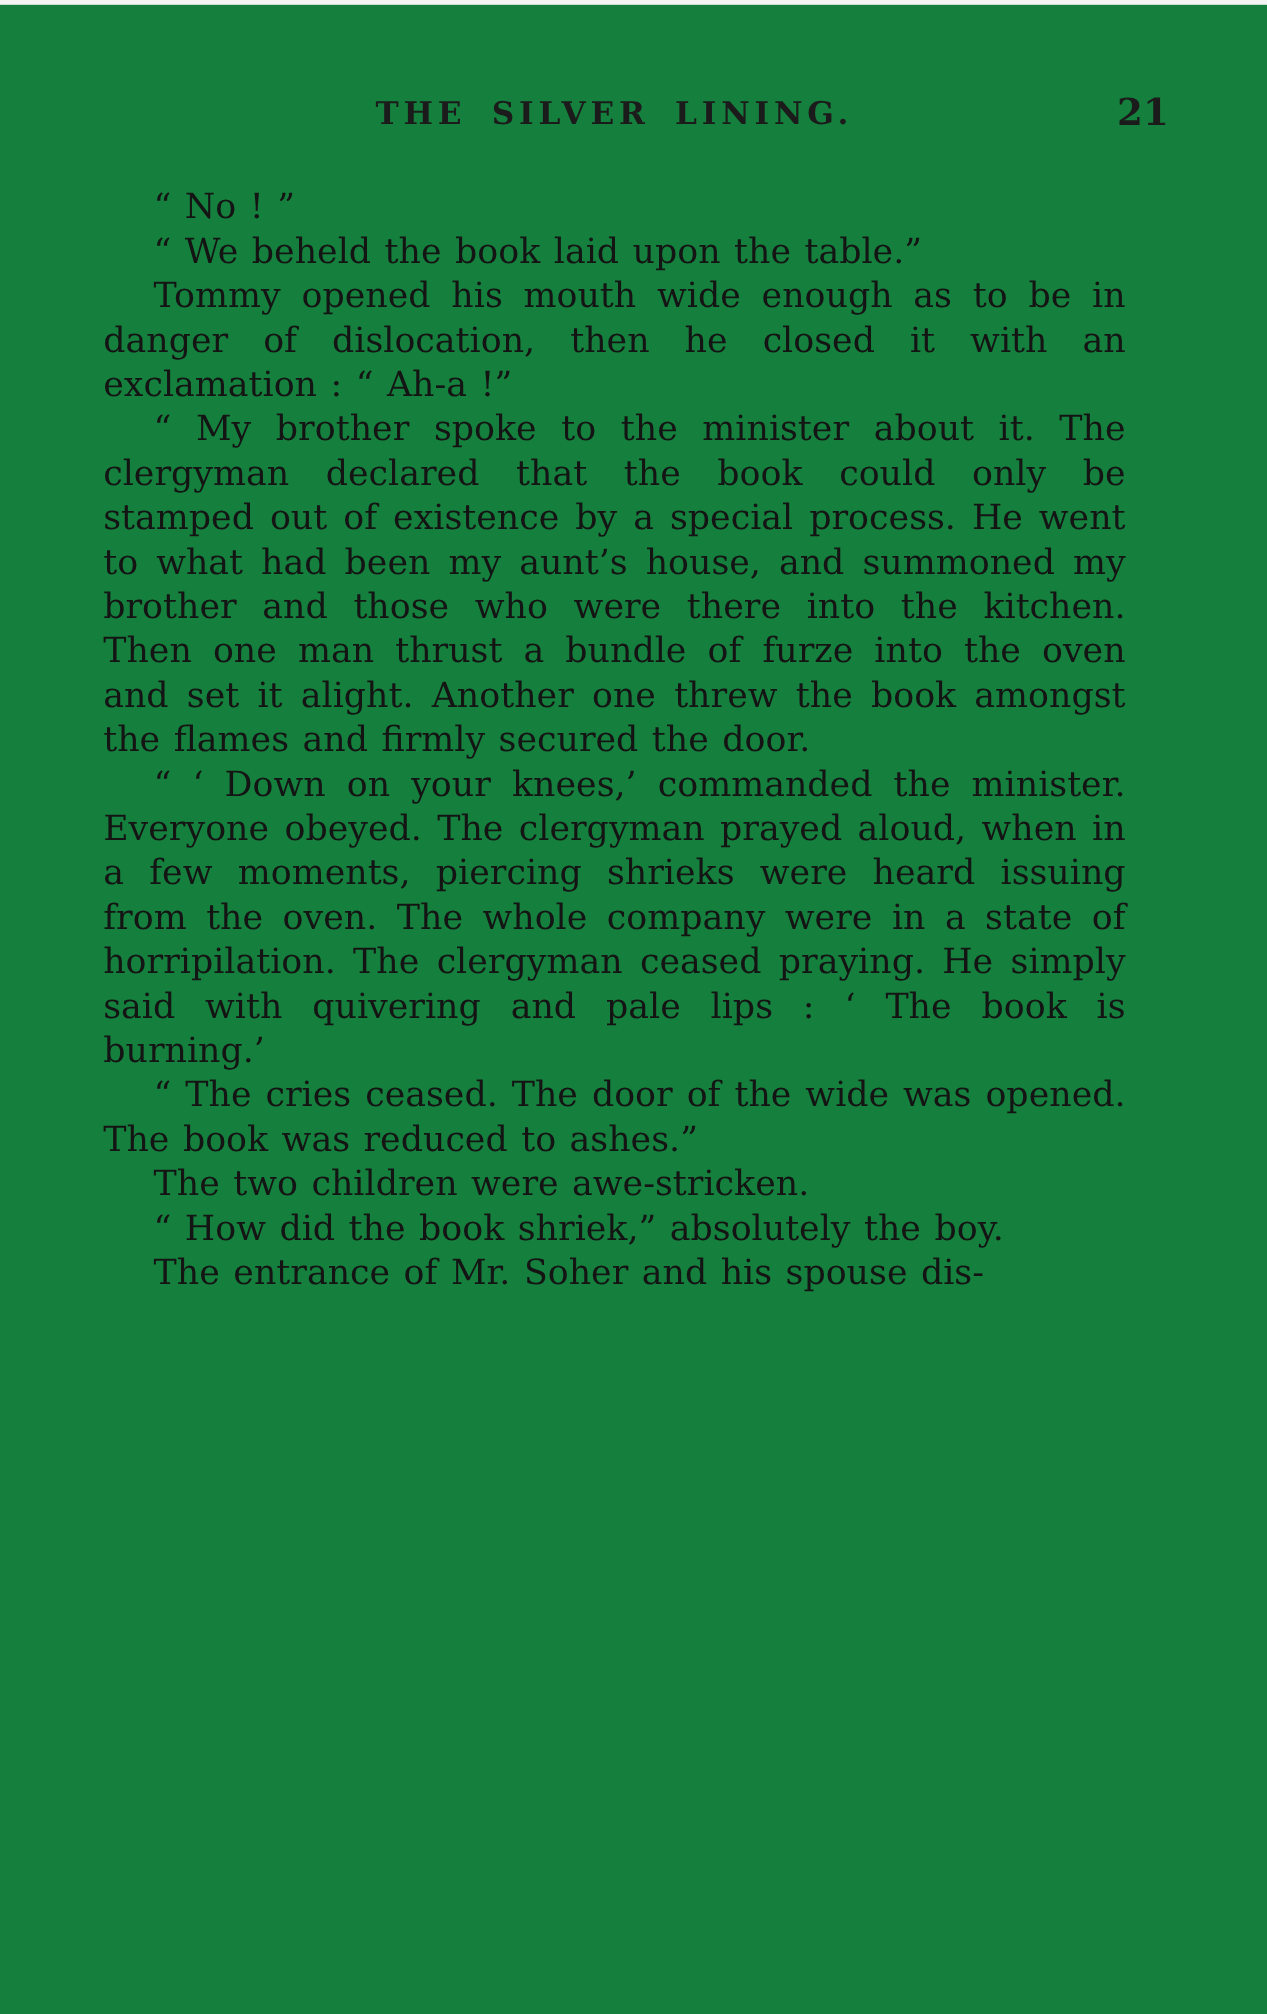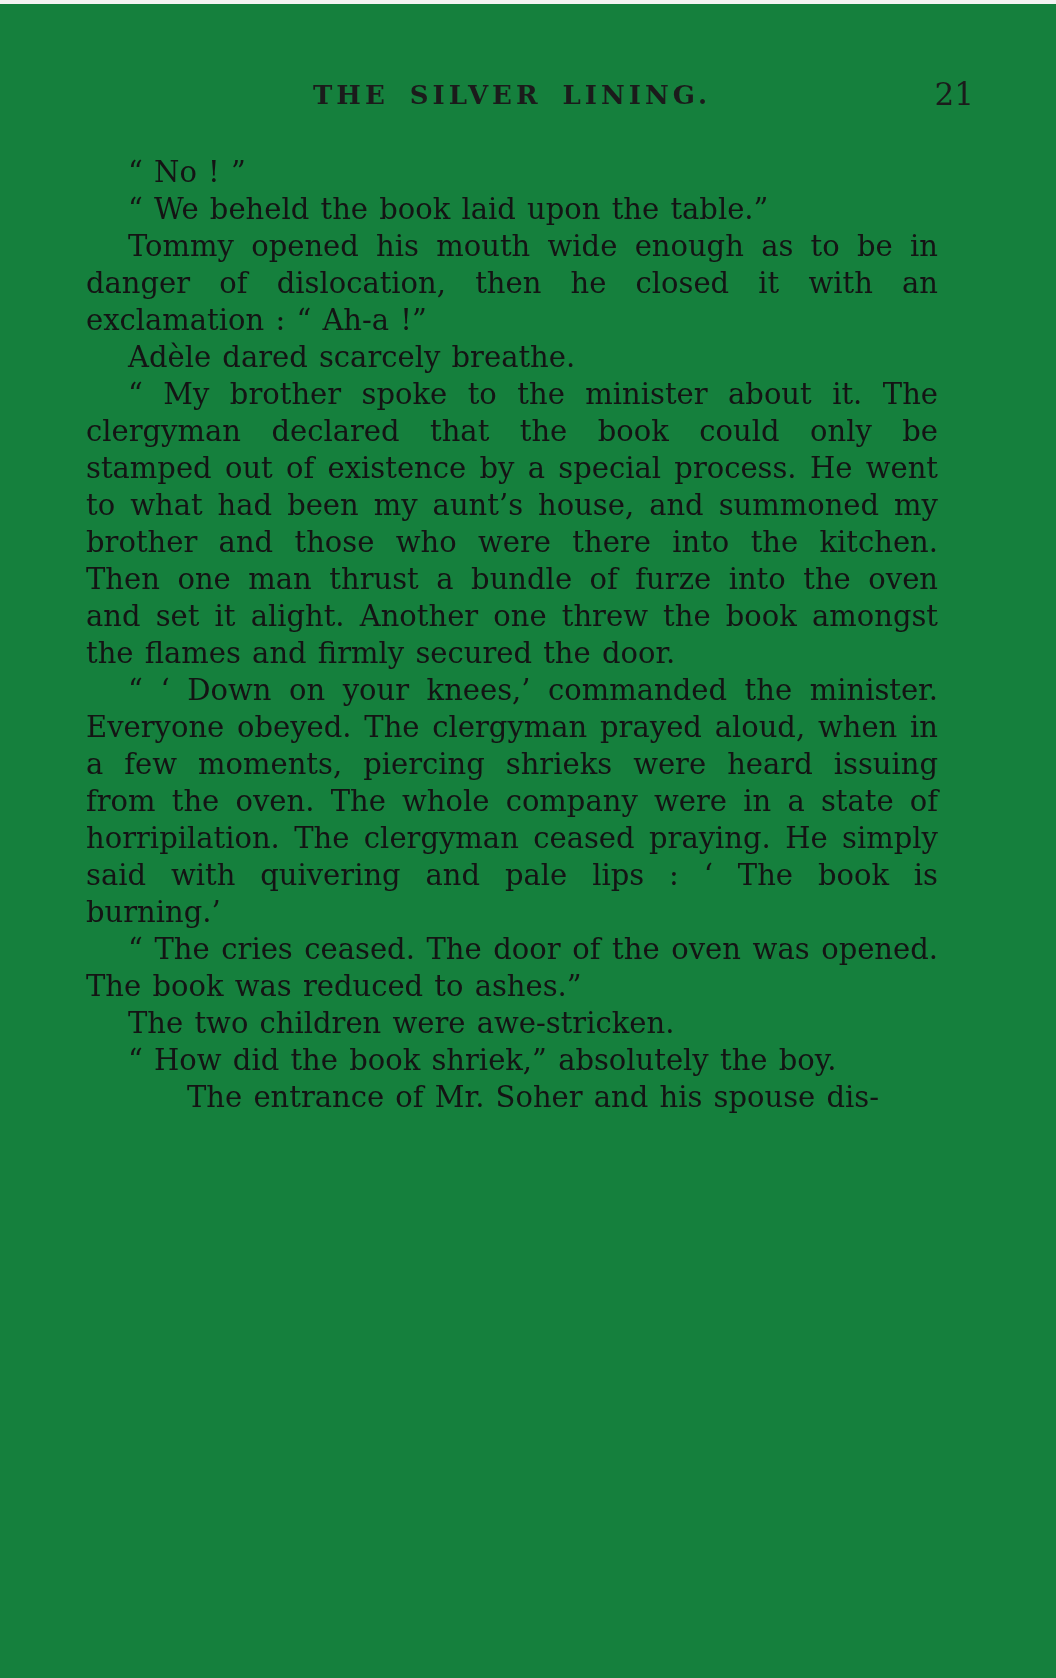"21" .page-number { font-weight: normal -> bold }
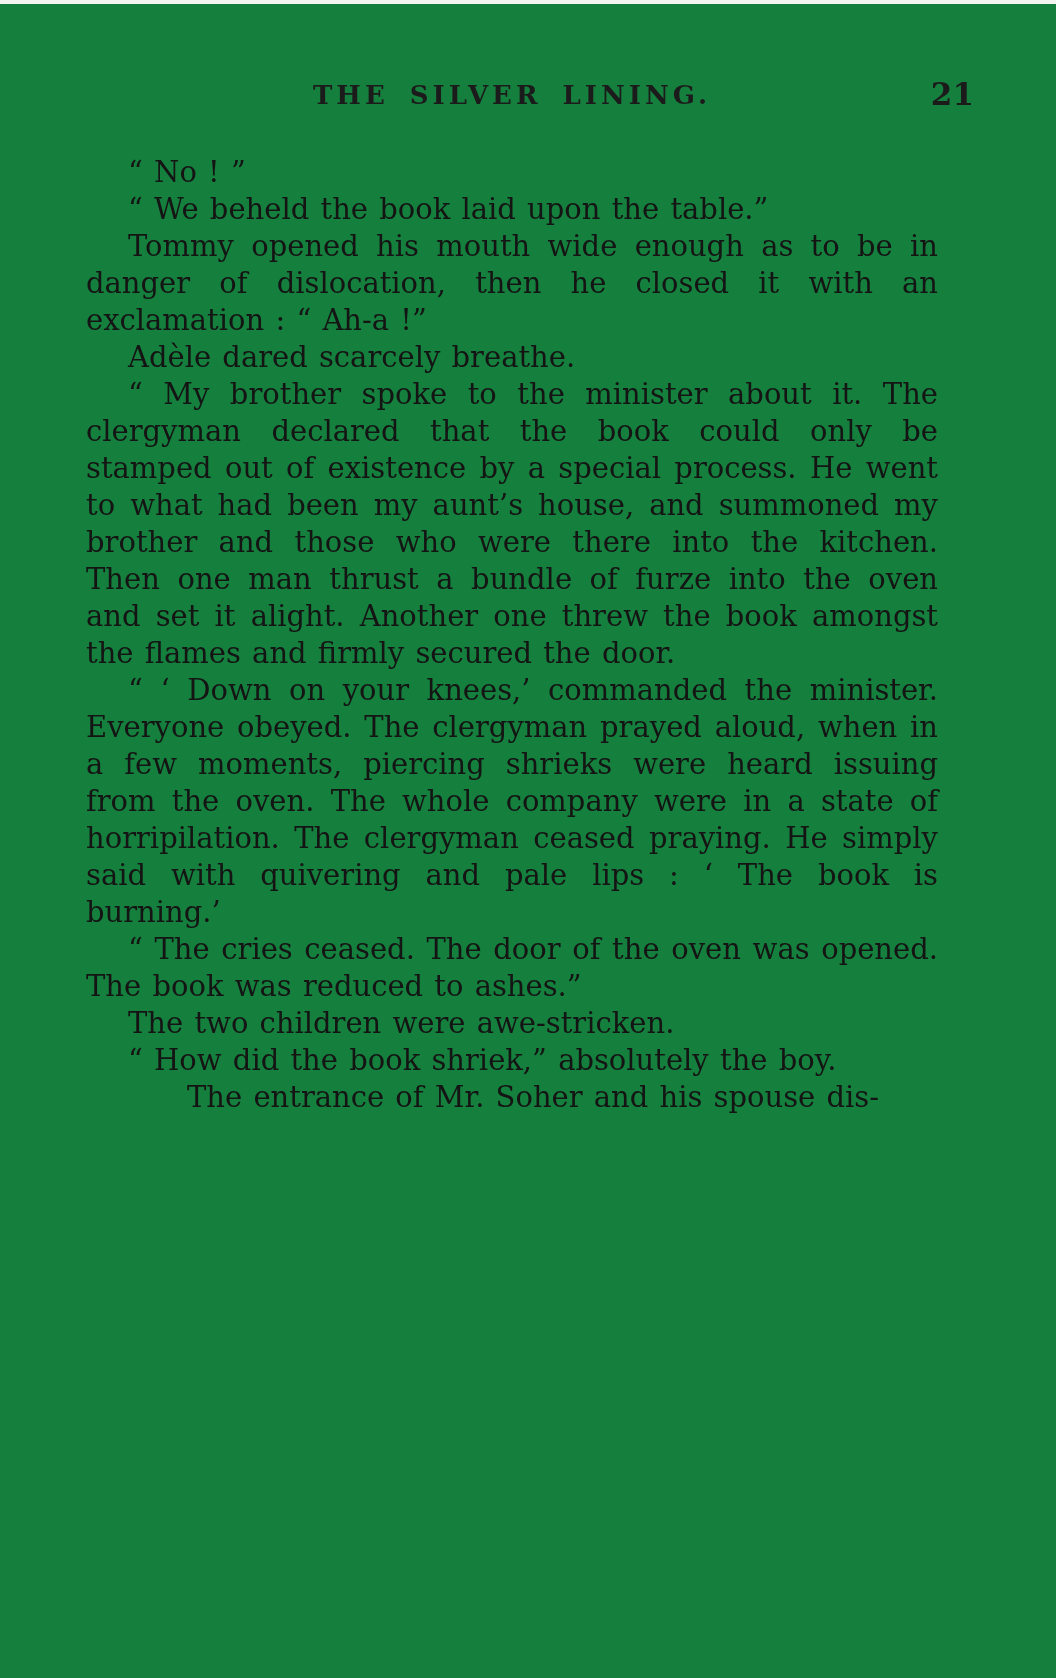"Adèle dared scarcely breathe." p { html: <p>Adèle dared scarcely breathe.</p> -> none }
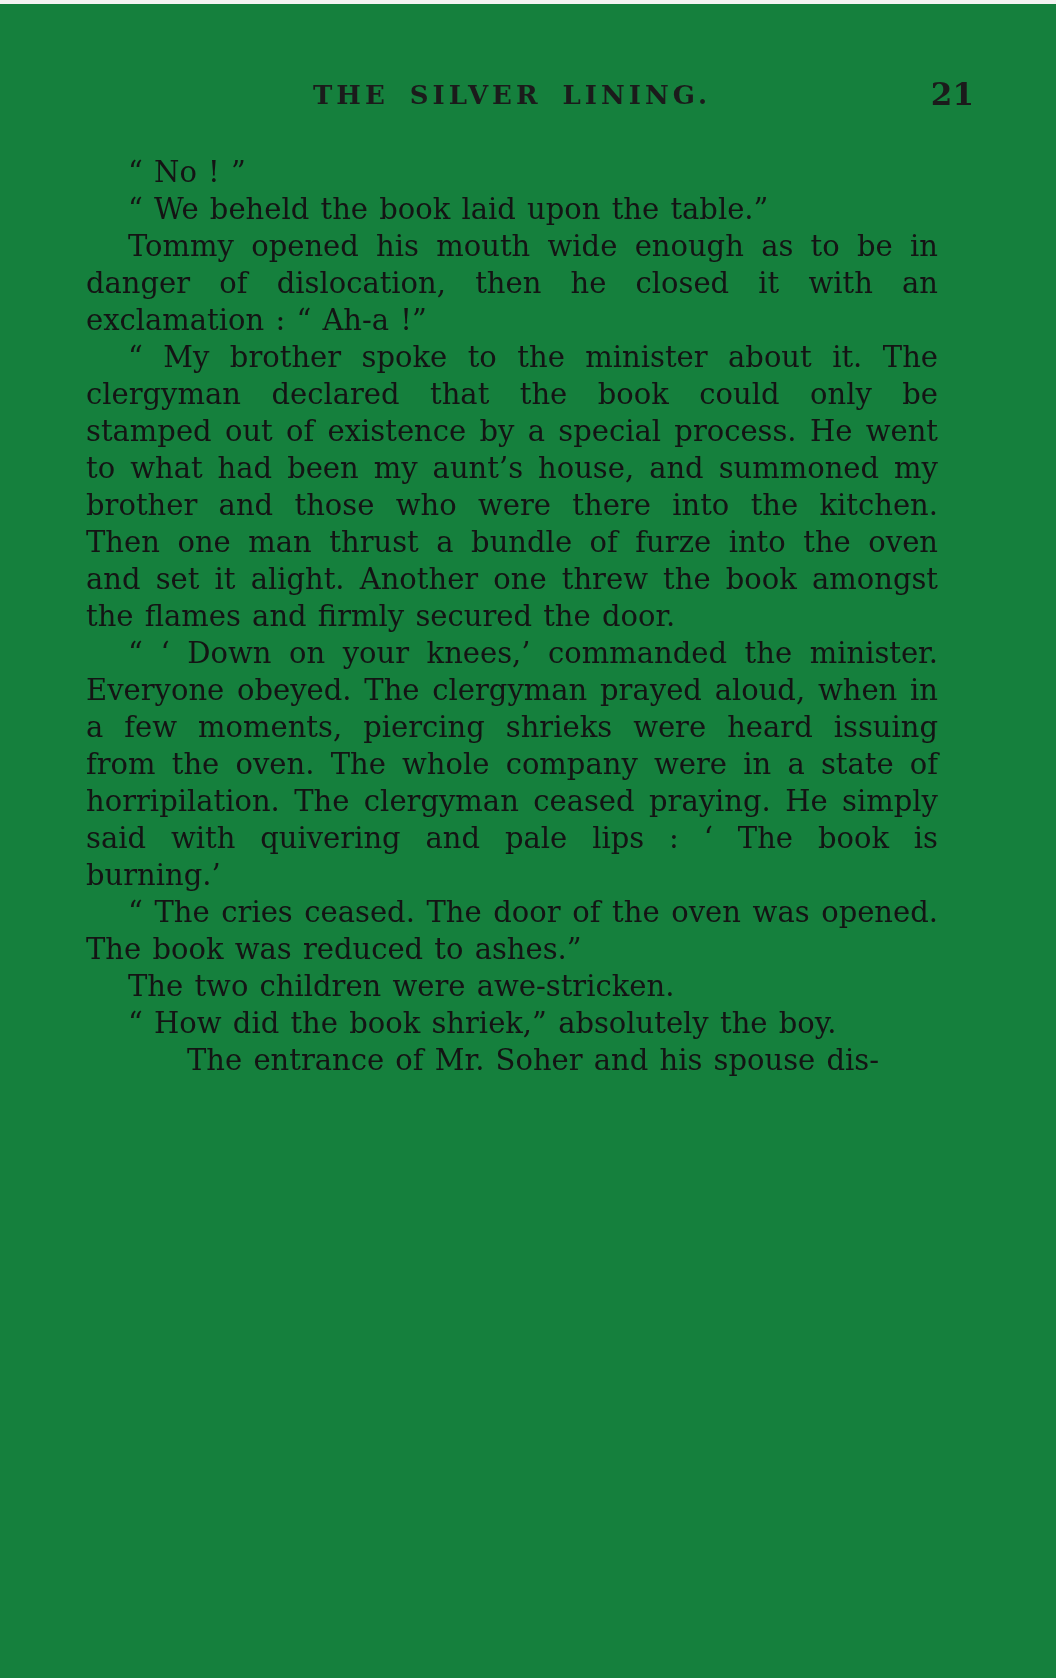"“ The cries ceased. The" p { text: oven -> wide }
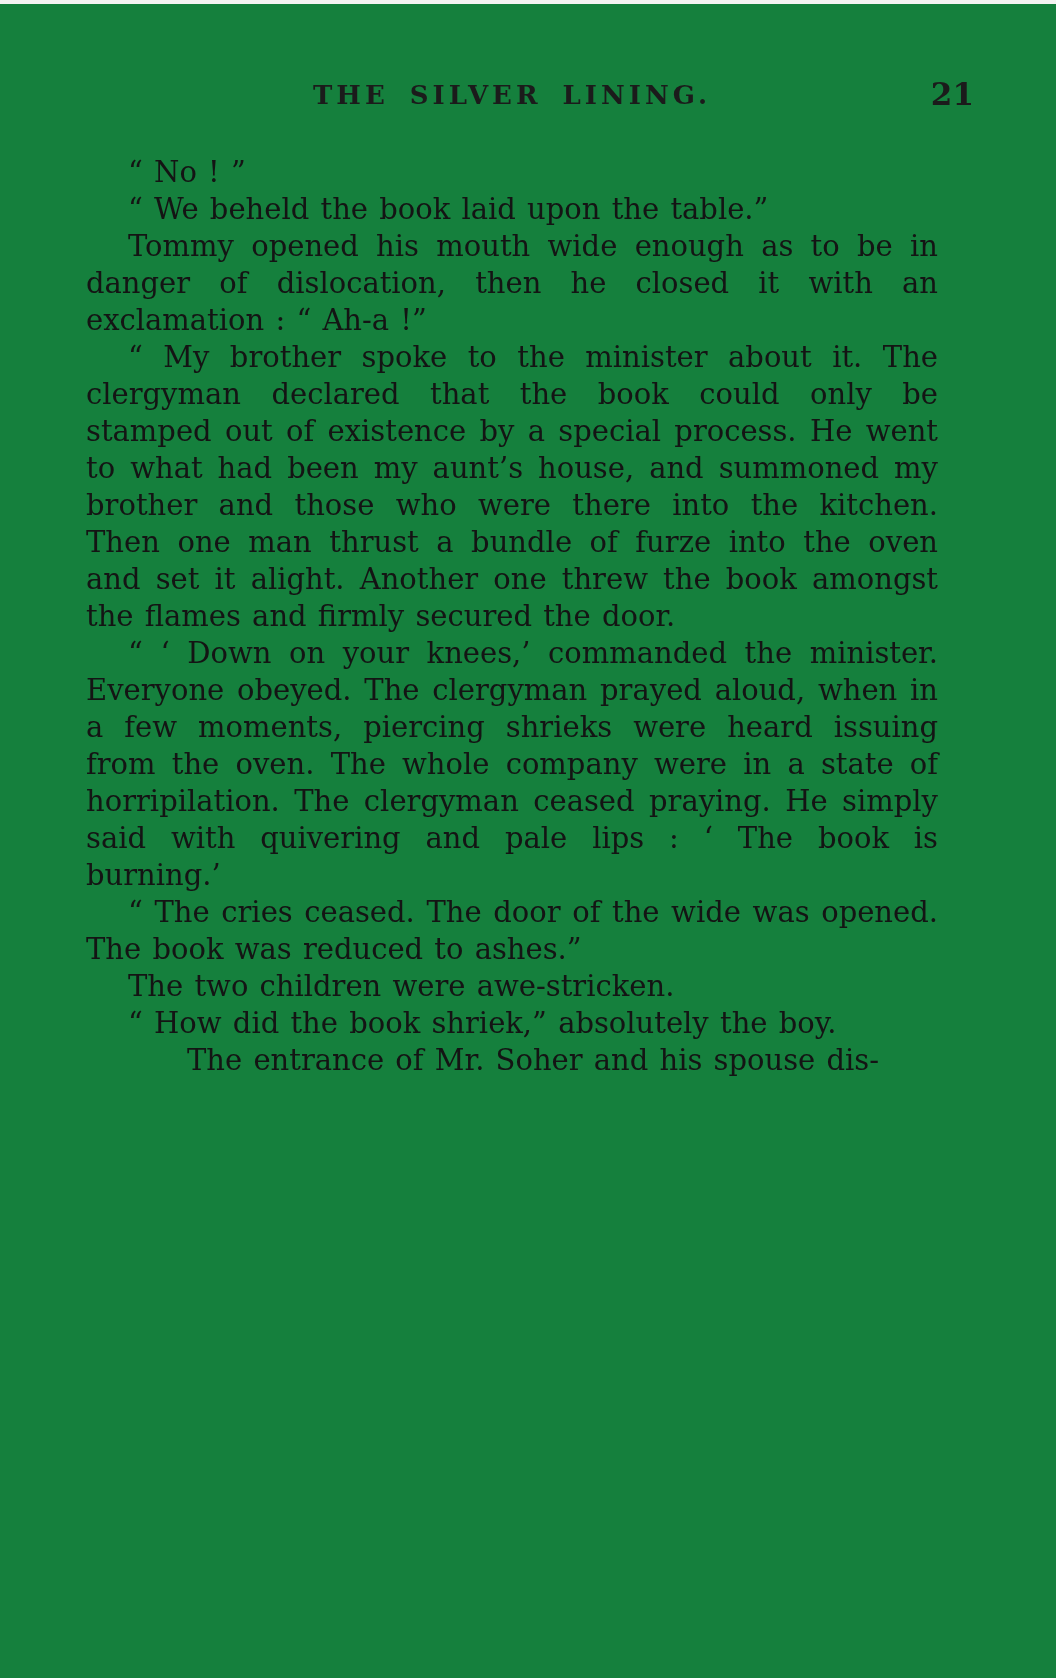"The entrance of Mr. Soher" .body-text p:last-child { text-align: center -> left }
